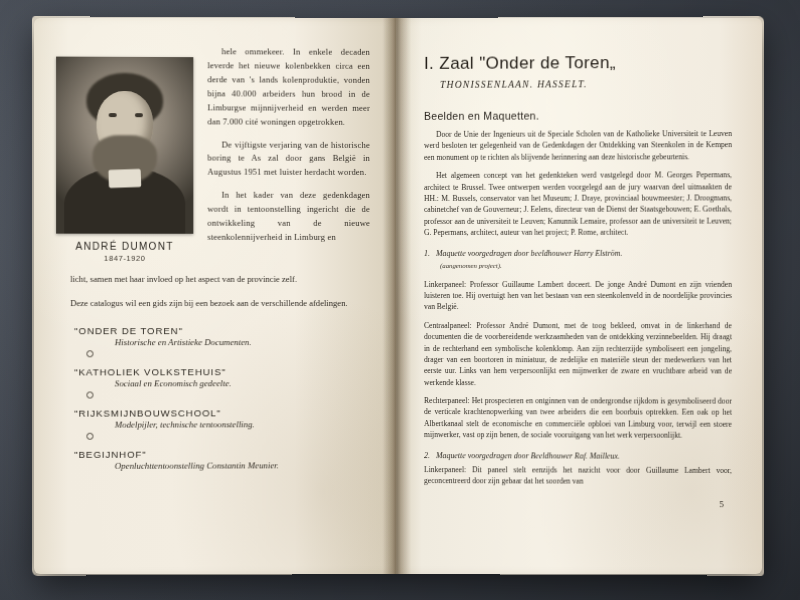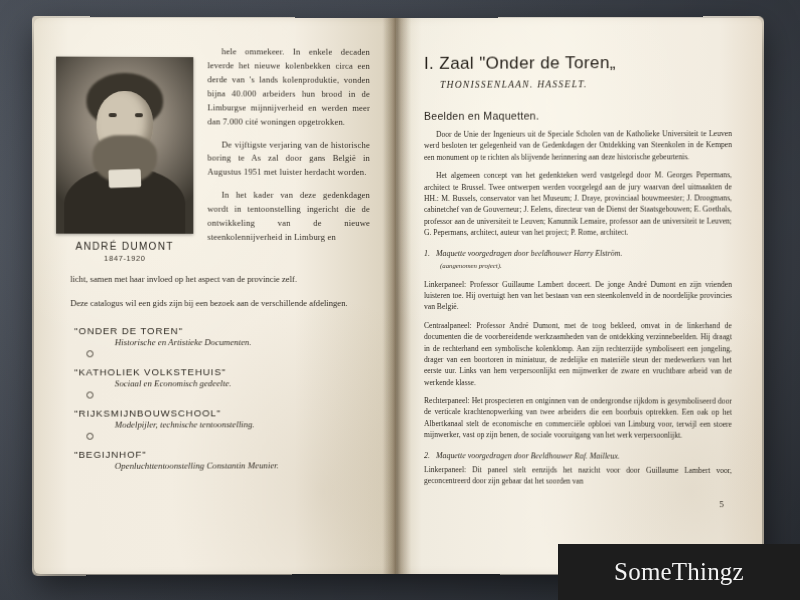"SomeThingz" div.watermark { html: <div> <span>SomeThingz</span> </div> -> none }
